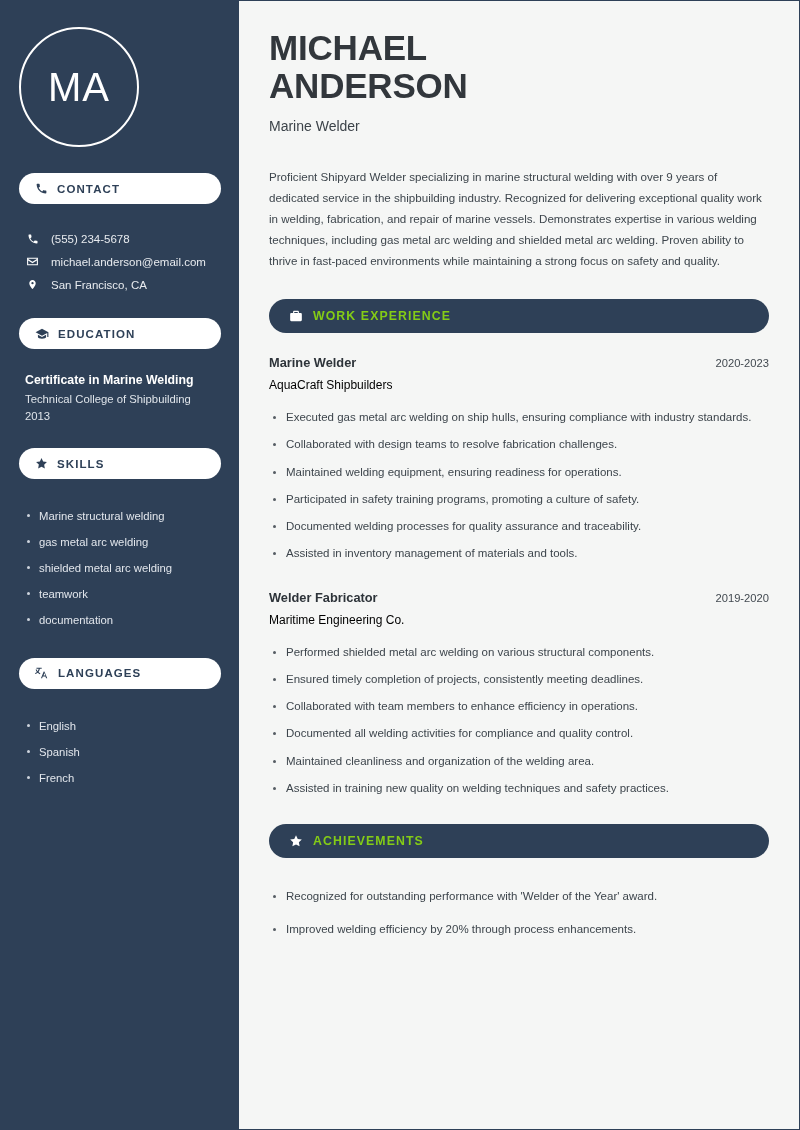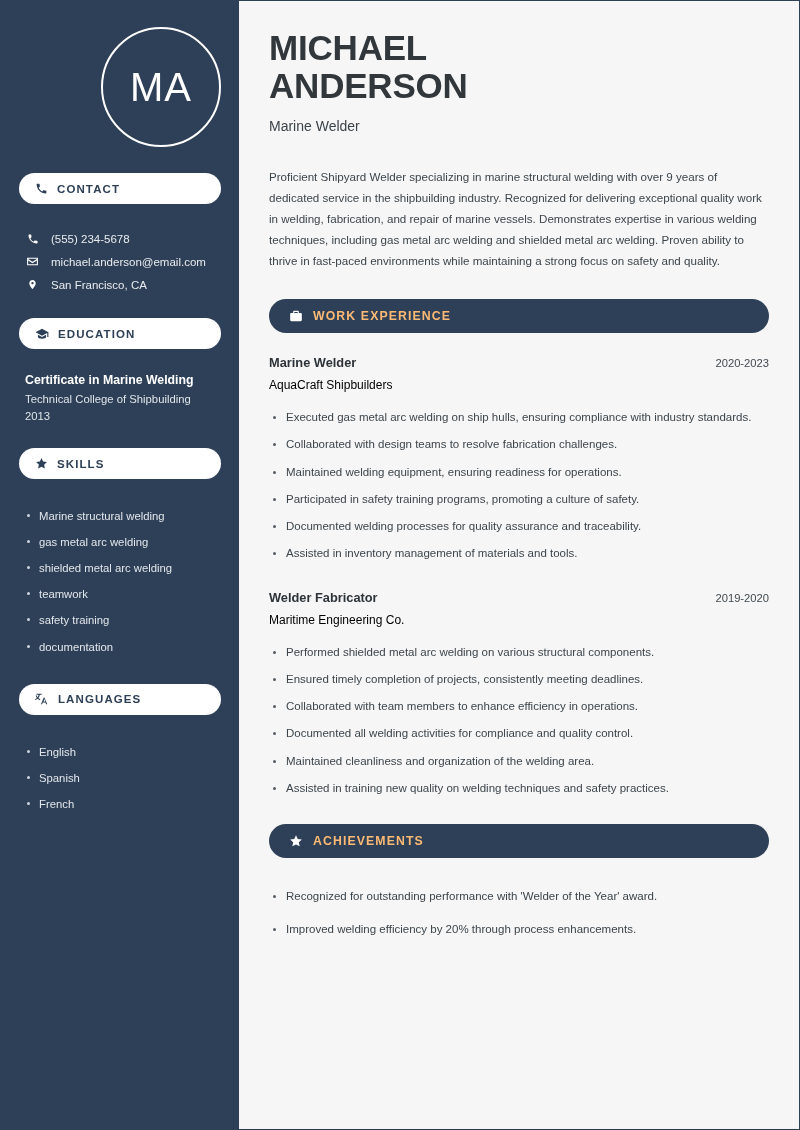"MA" .avatar-wrap { justify-content: flex-end -> flex-start }
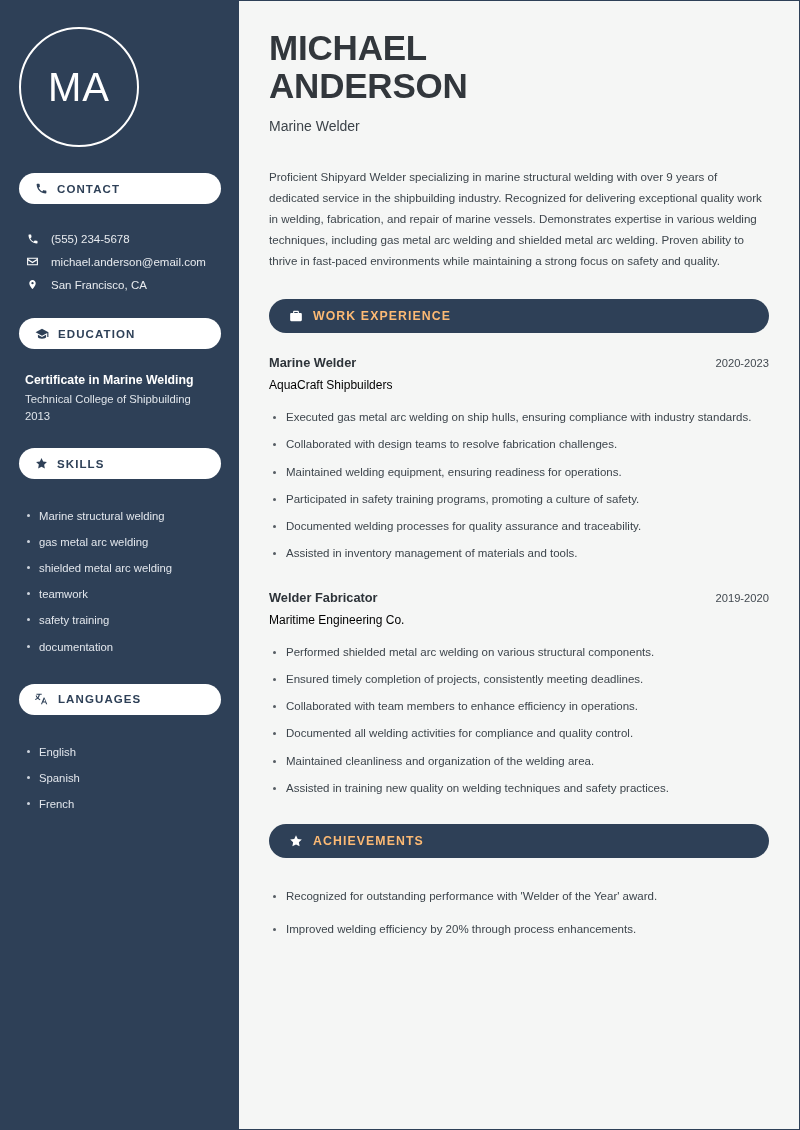"WORK EXPERIENCE" .section-bar { color: #fdba74 -> #84cc16 }
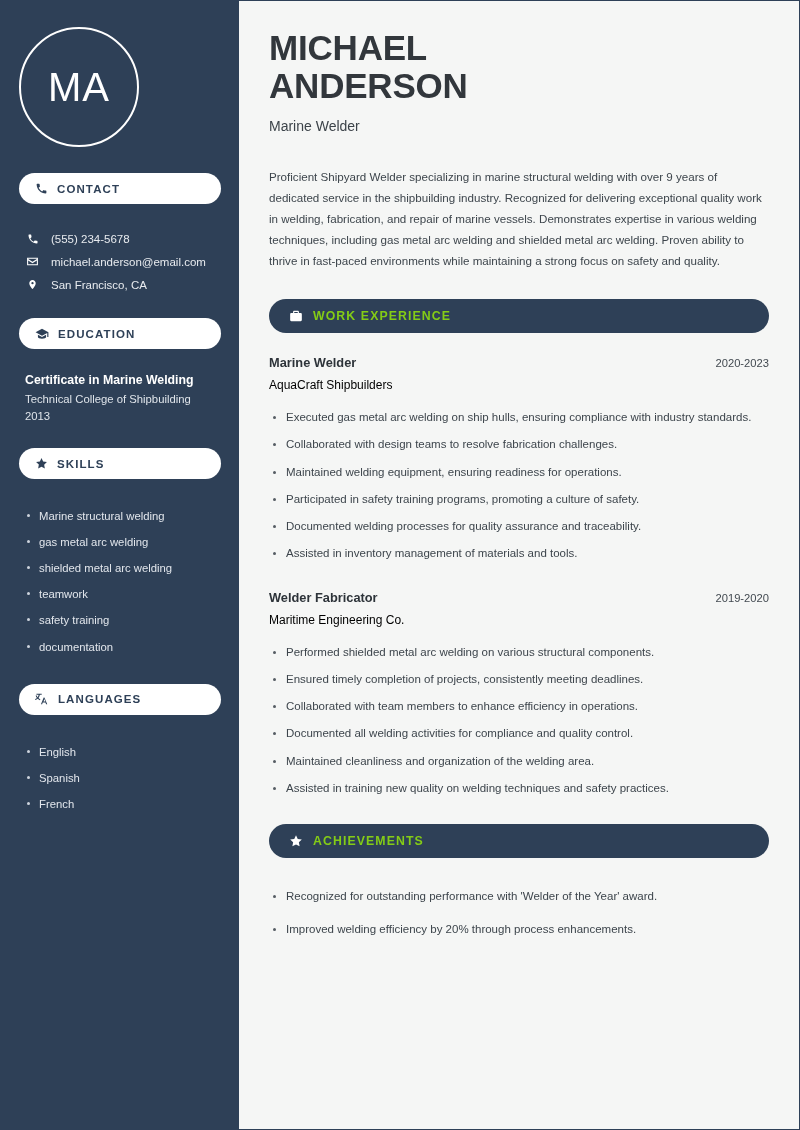"safety training" li { html: <li>safety training</li> -> none }
